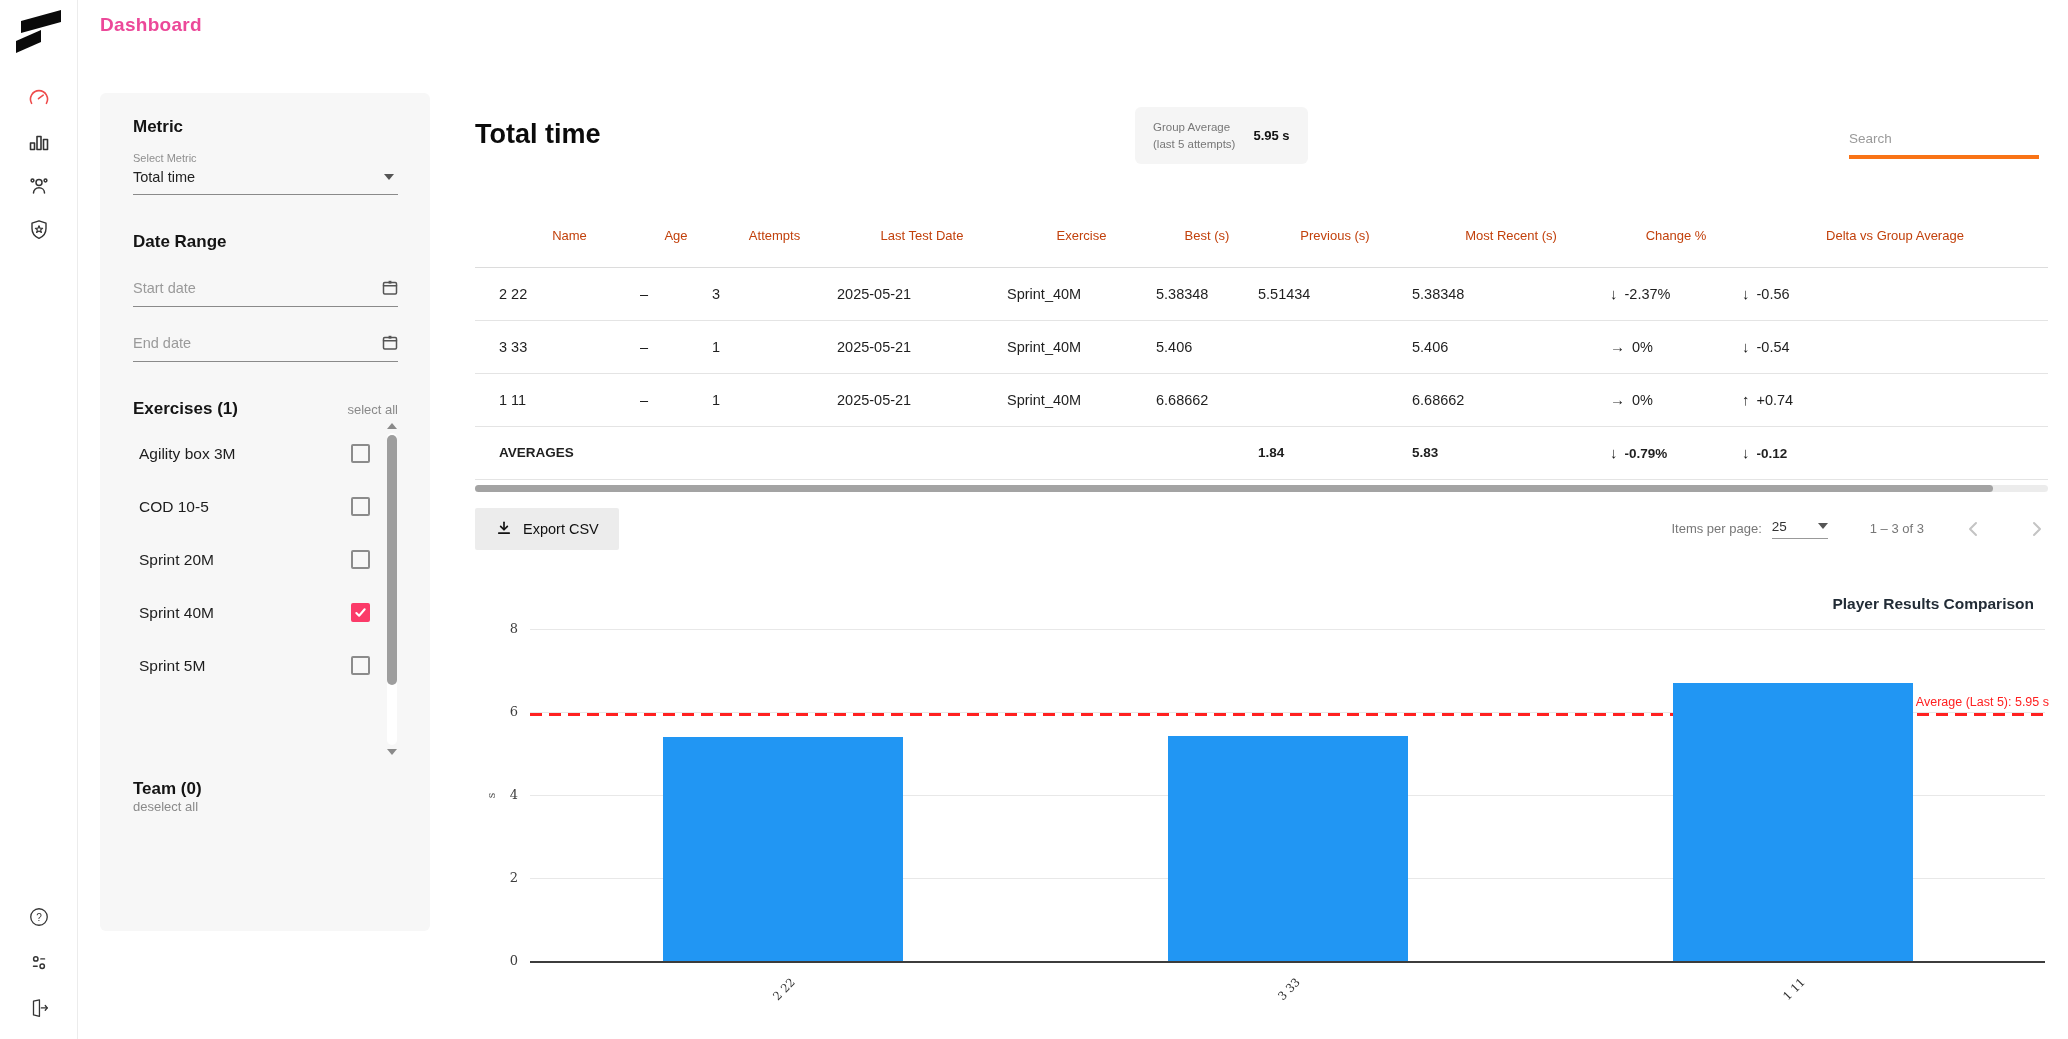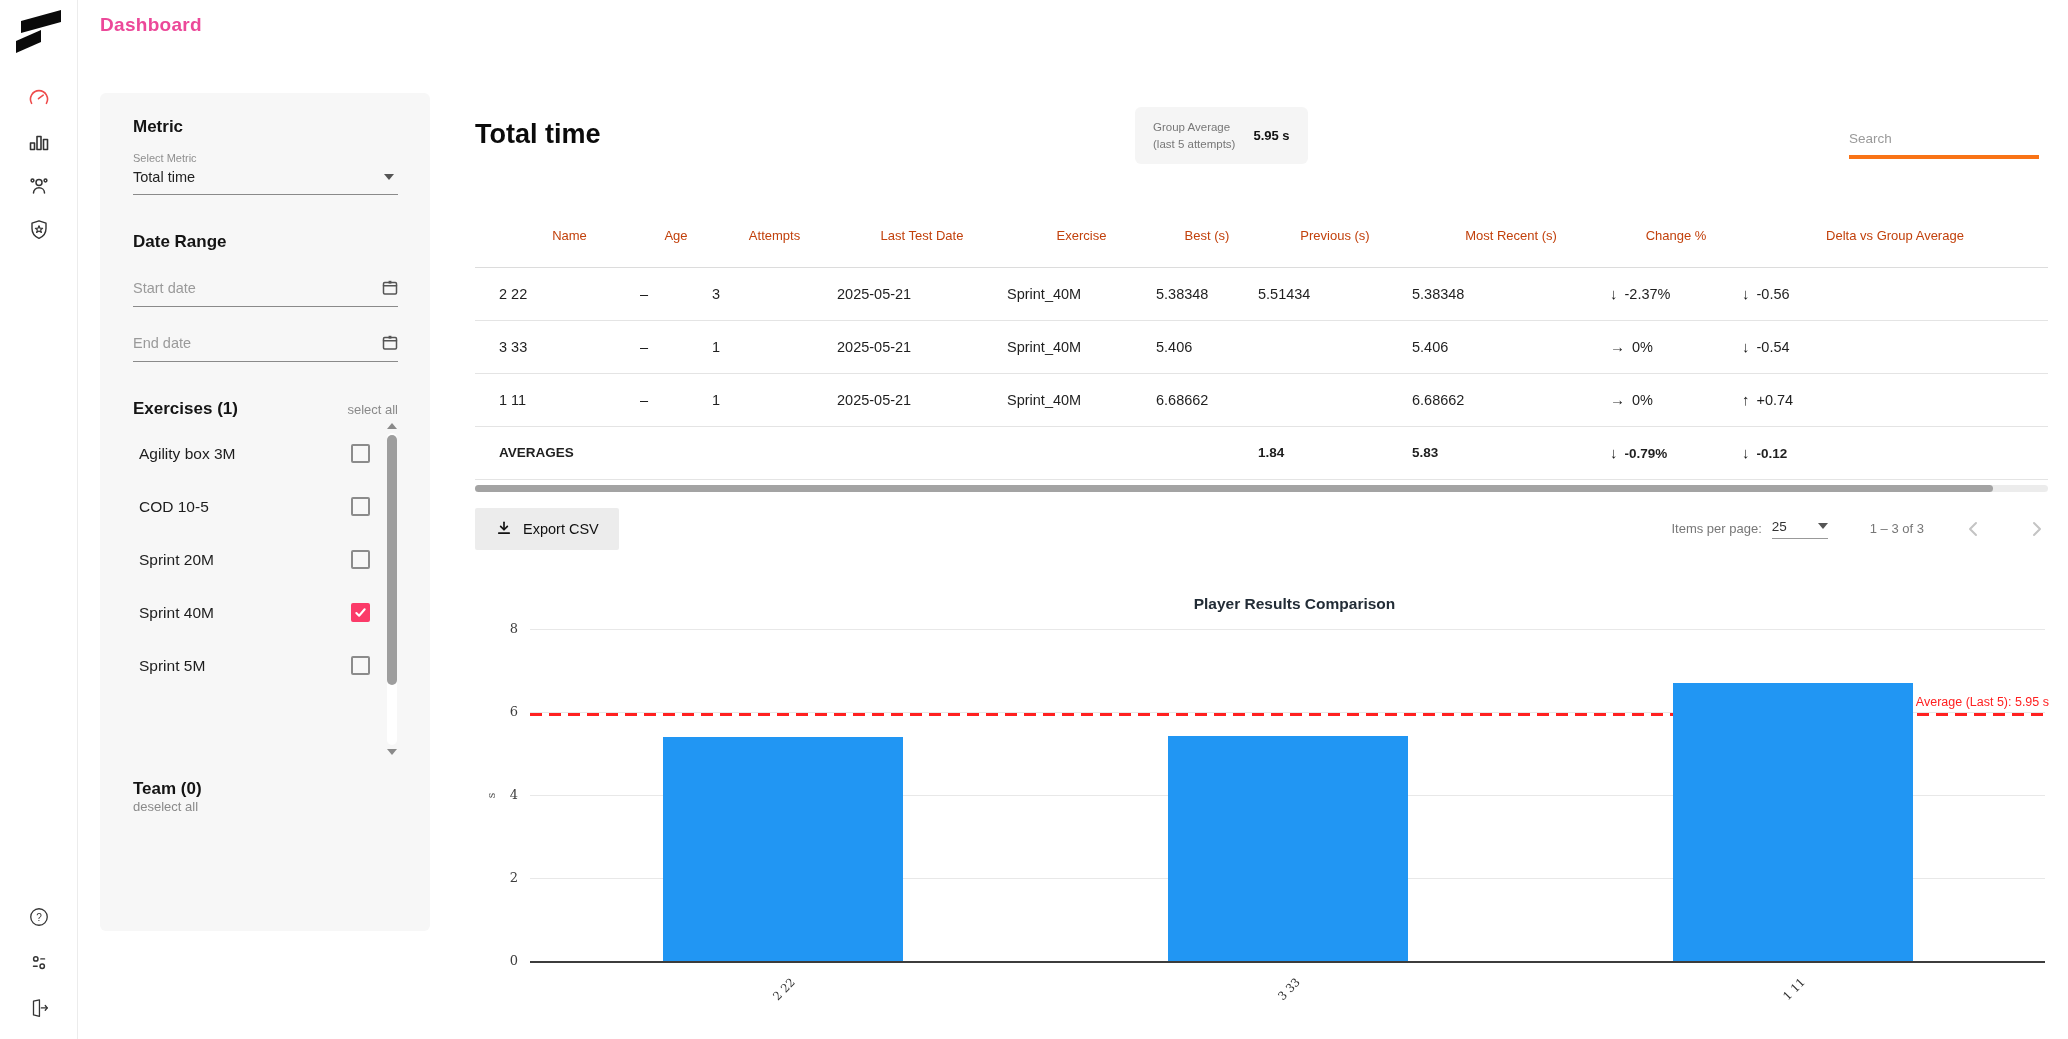"Player Results Comparison" .chart-title { left: 62px -> 44px; text-align: center -> right }
